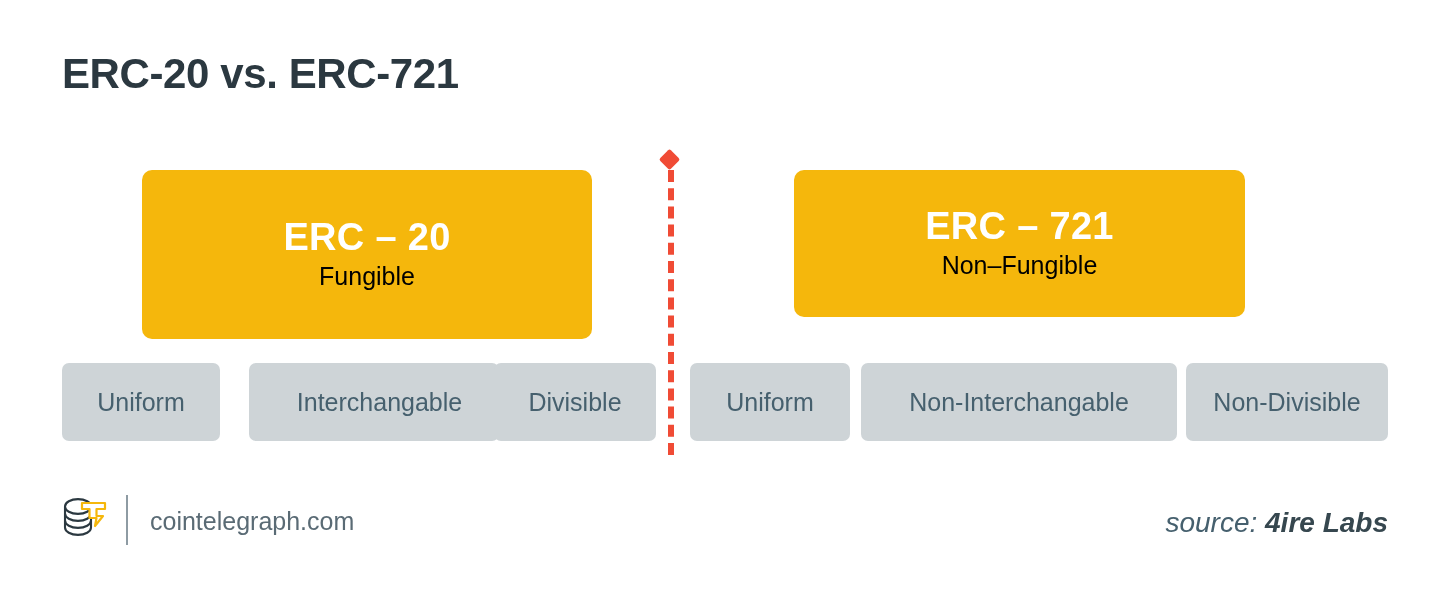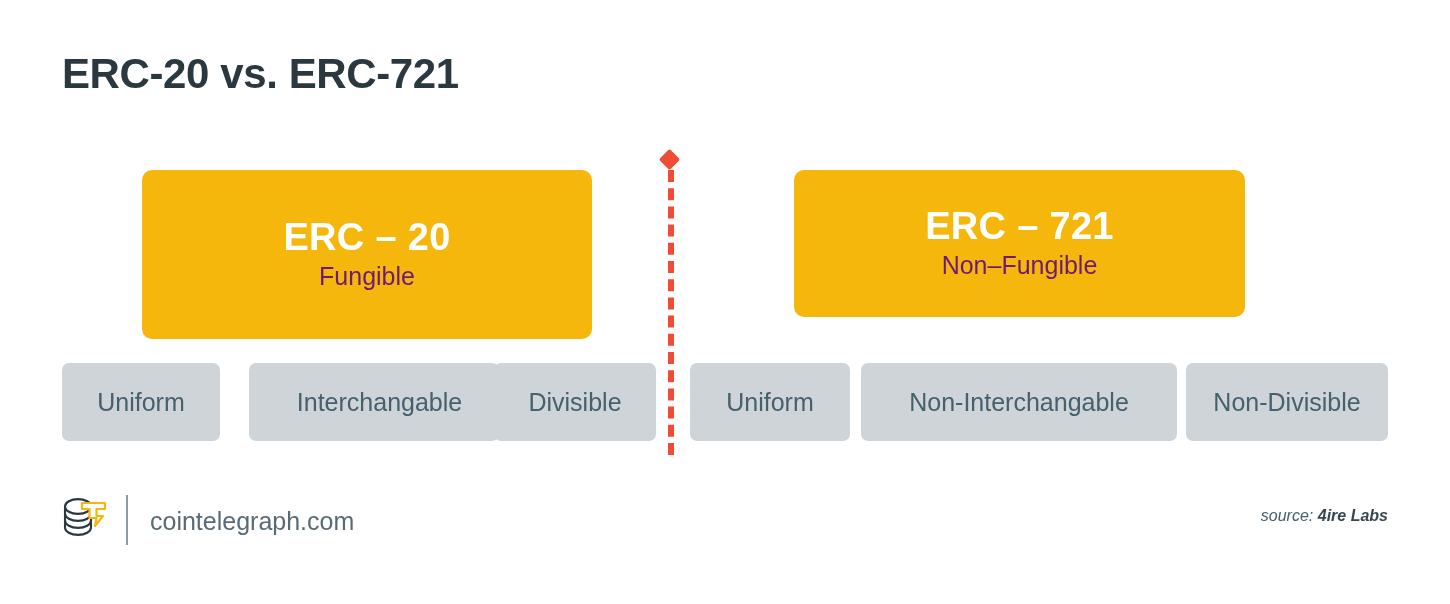"Fungible" .card-subtitle { color: #701a75 -> #000000 }
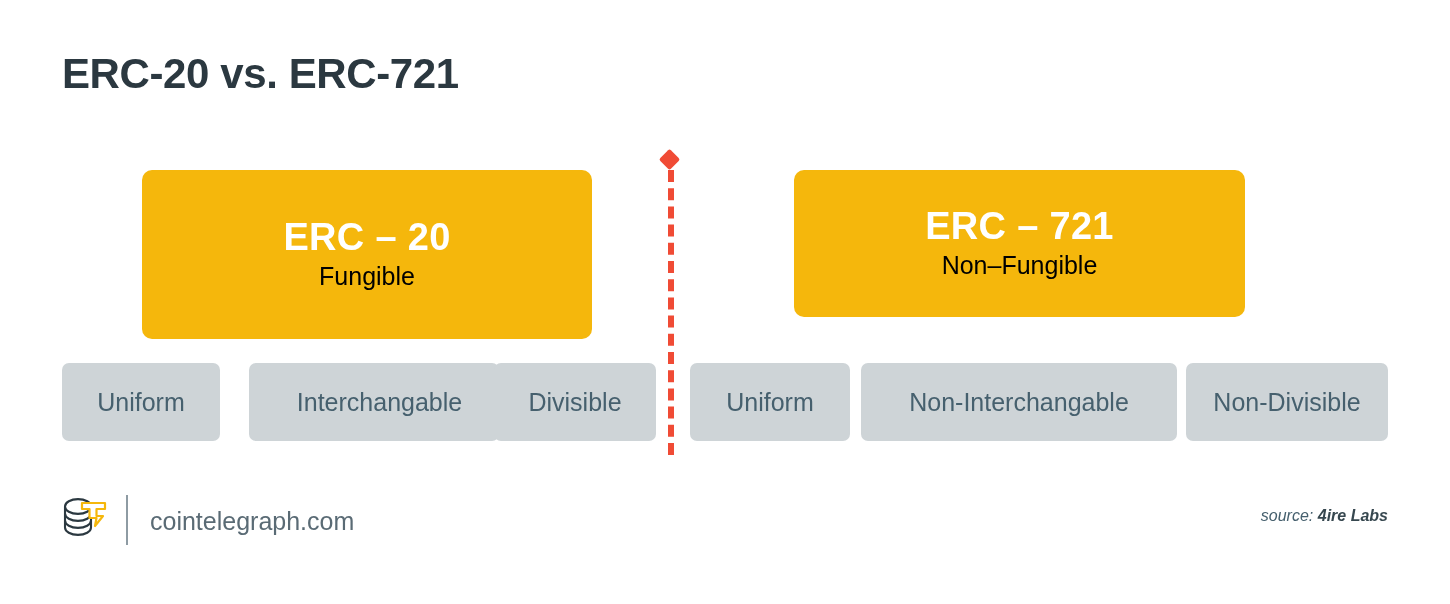"source: 4ire Labs" .footer-source { font-size: 16px -> 28px }
